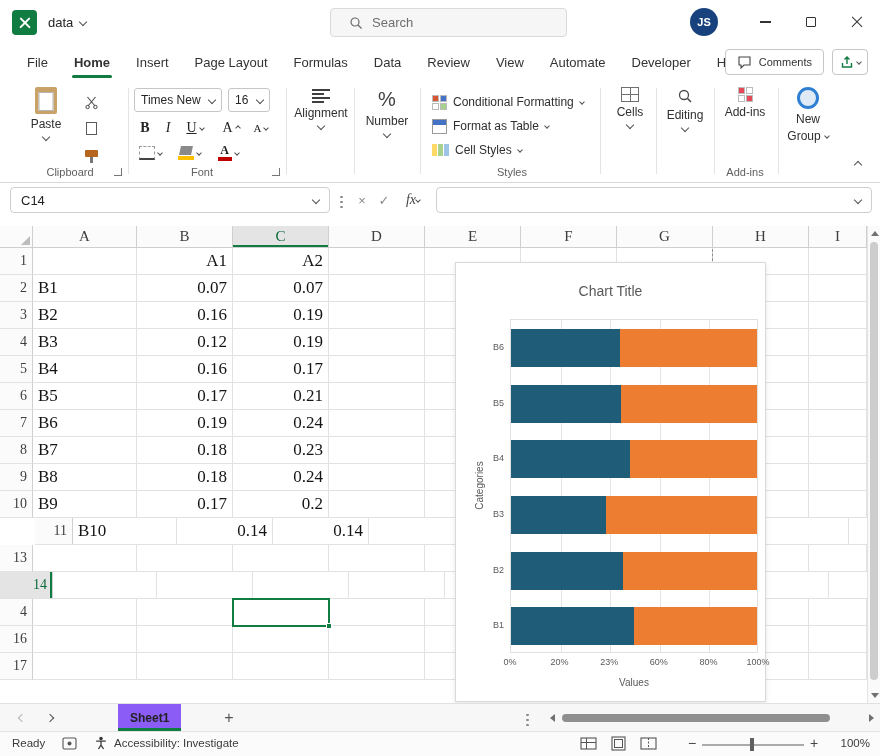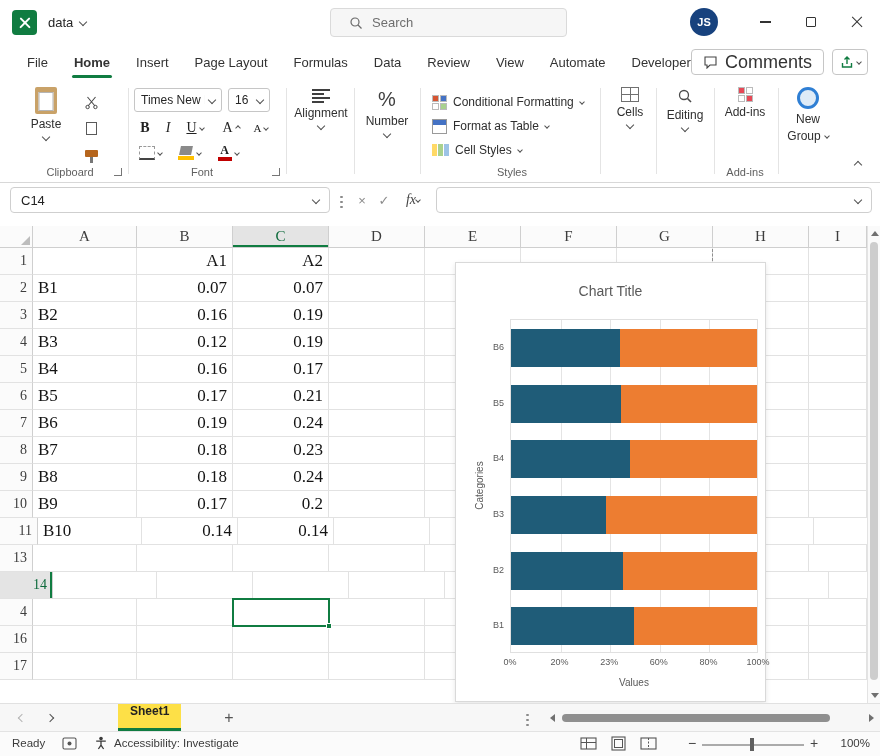"Comments" .comments-btn { font-size: 18px -> 11px }
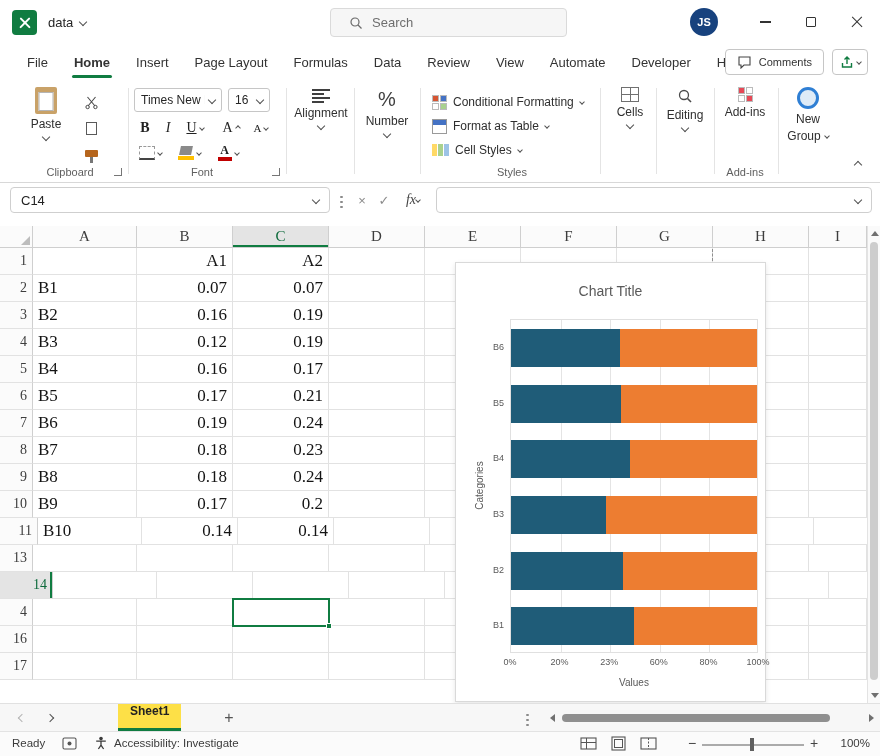"11" div.grcell { margin-left: none -> 35px }
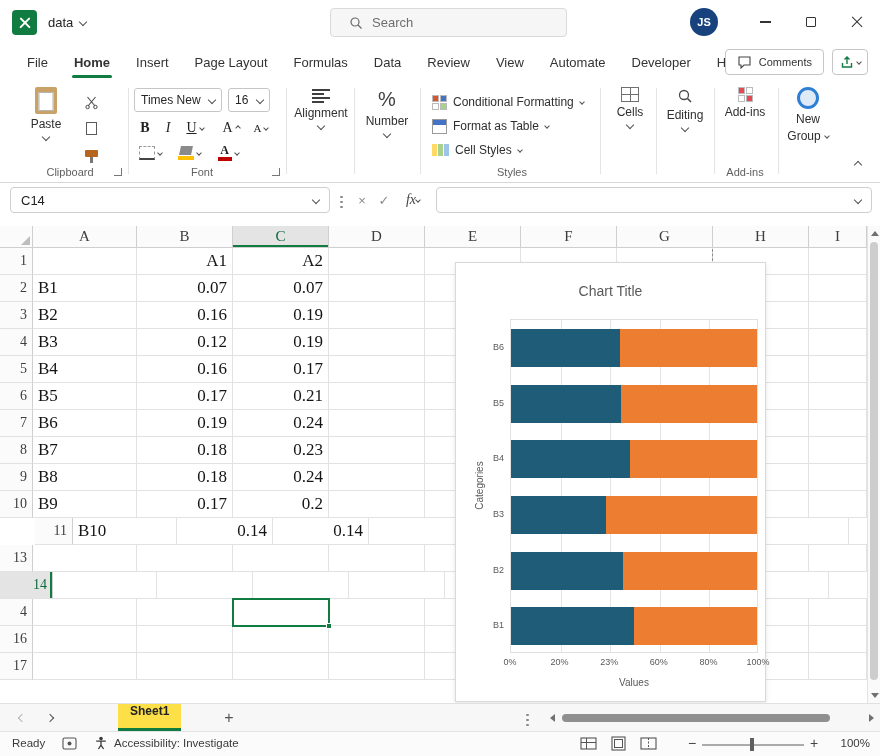"Sheet1" .sheet-tab { align-items: flex-start -> center; background: #fde047 -> #8b5cf6 }
